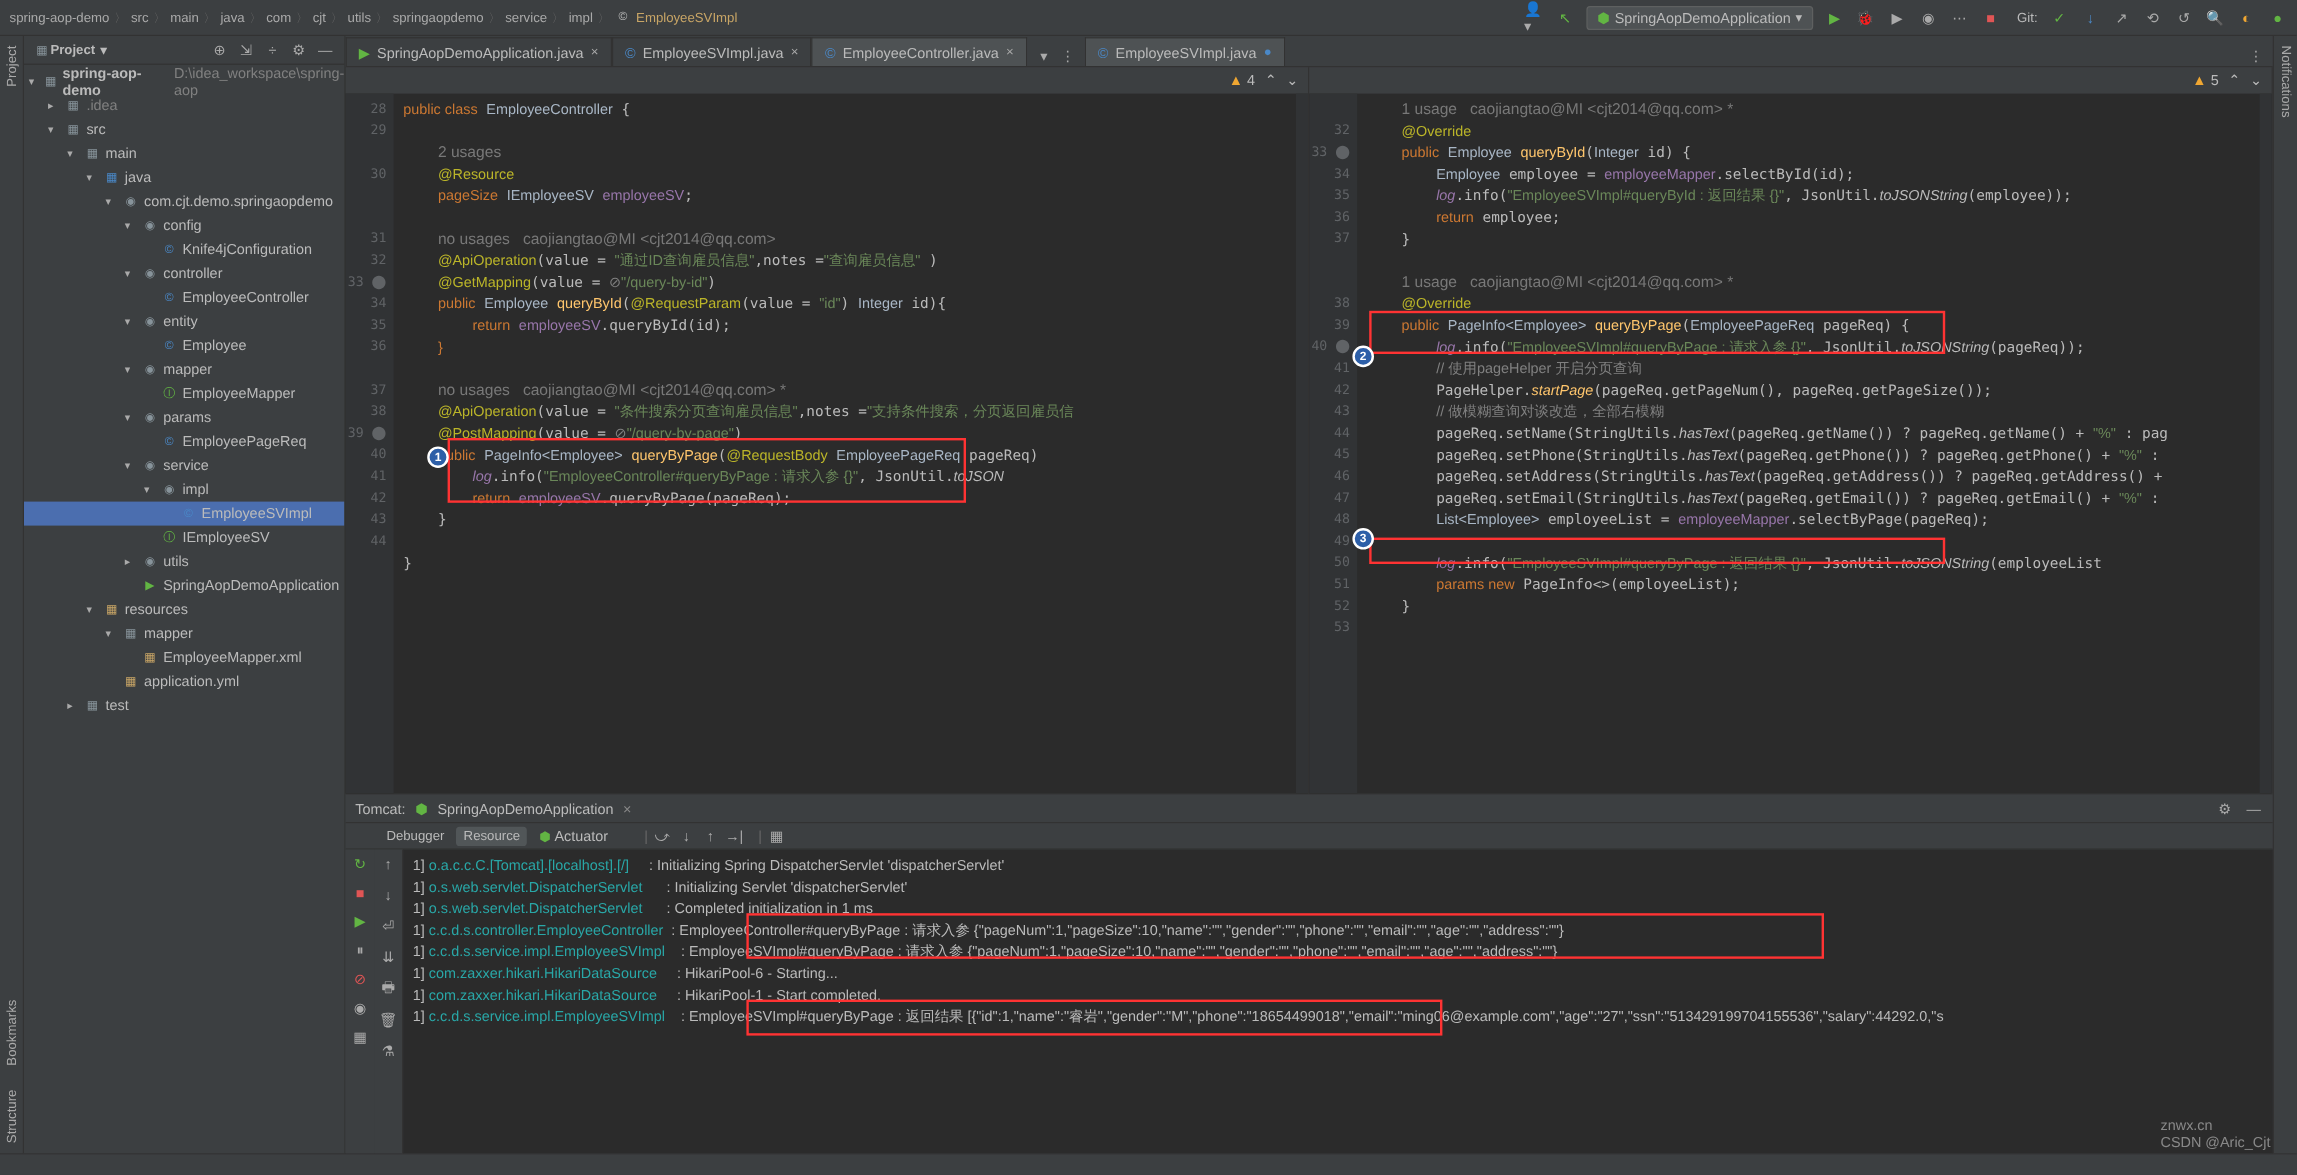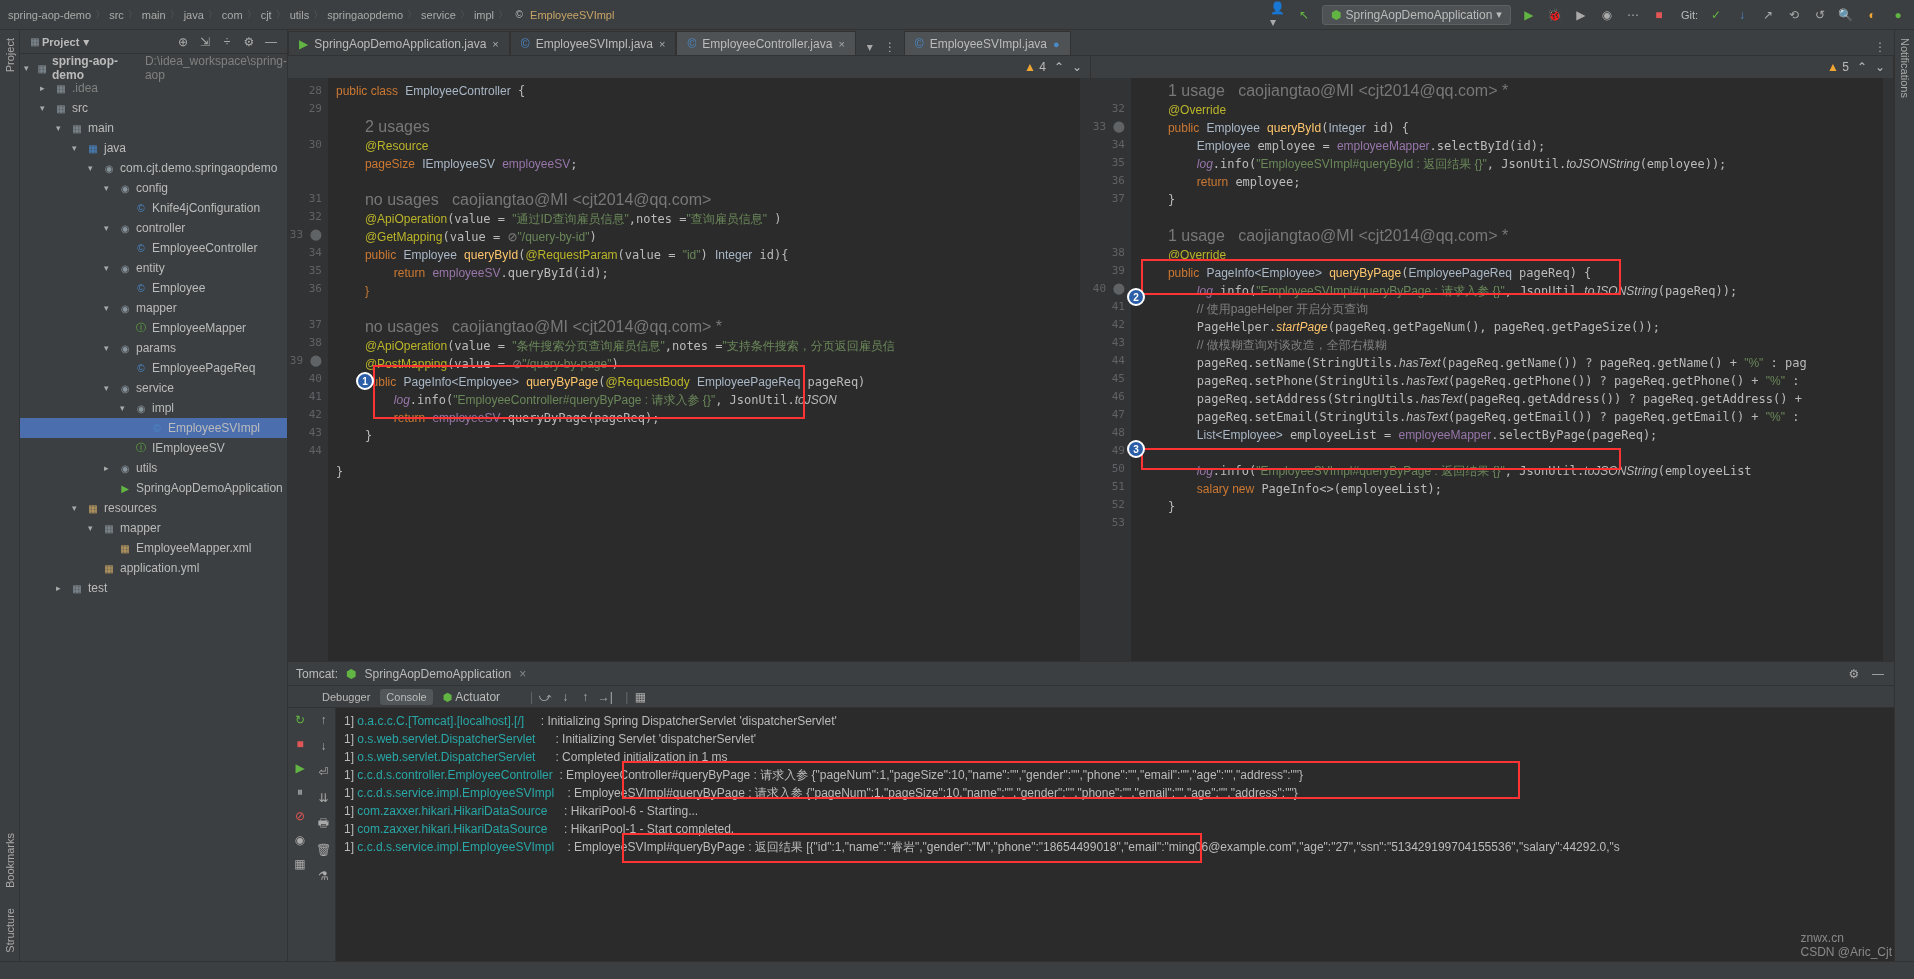"1 usage caojiangtao@MI <cjt2014@qq.com>" .usage-line { font-size: 16px -> 13px }
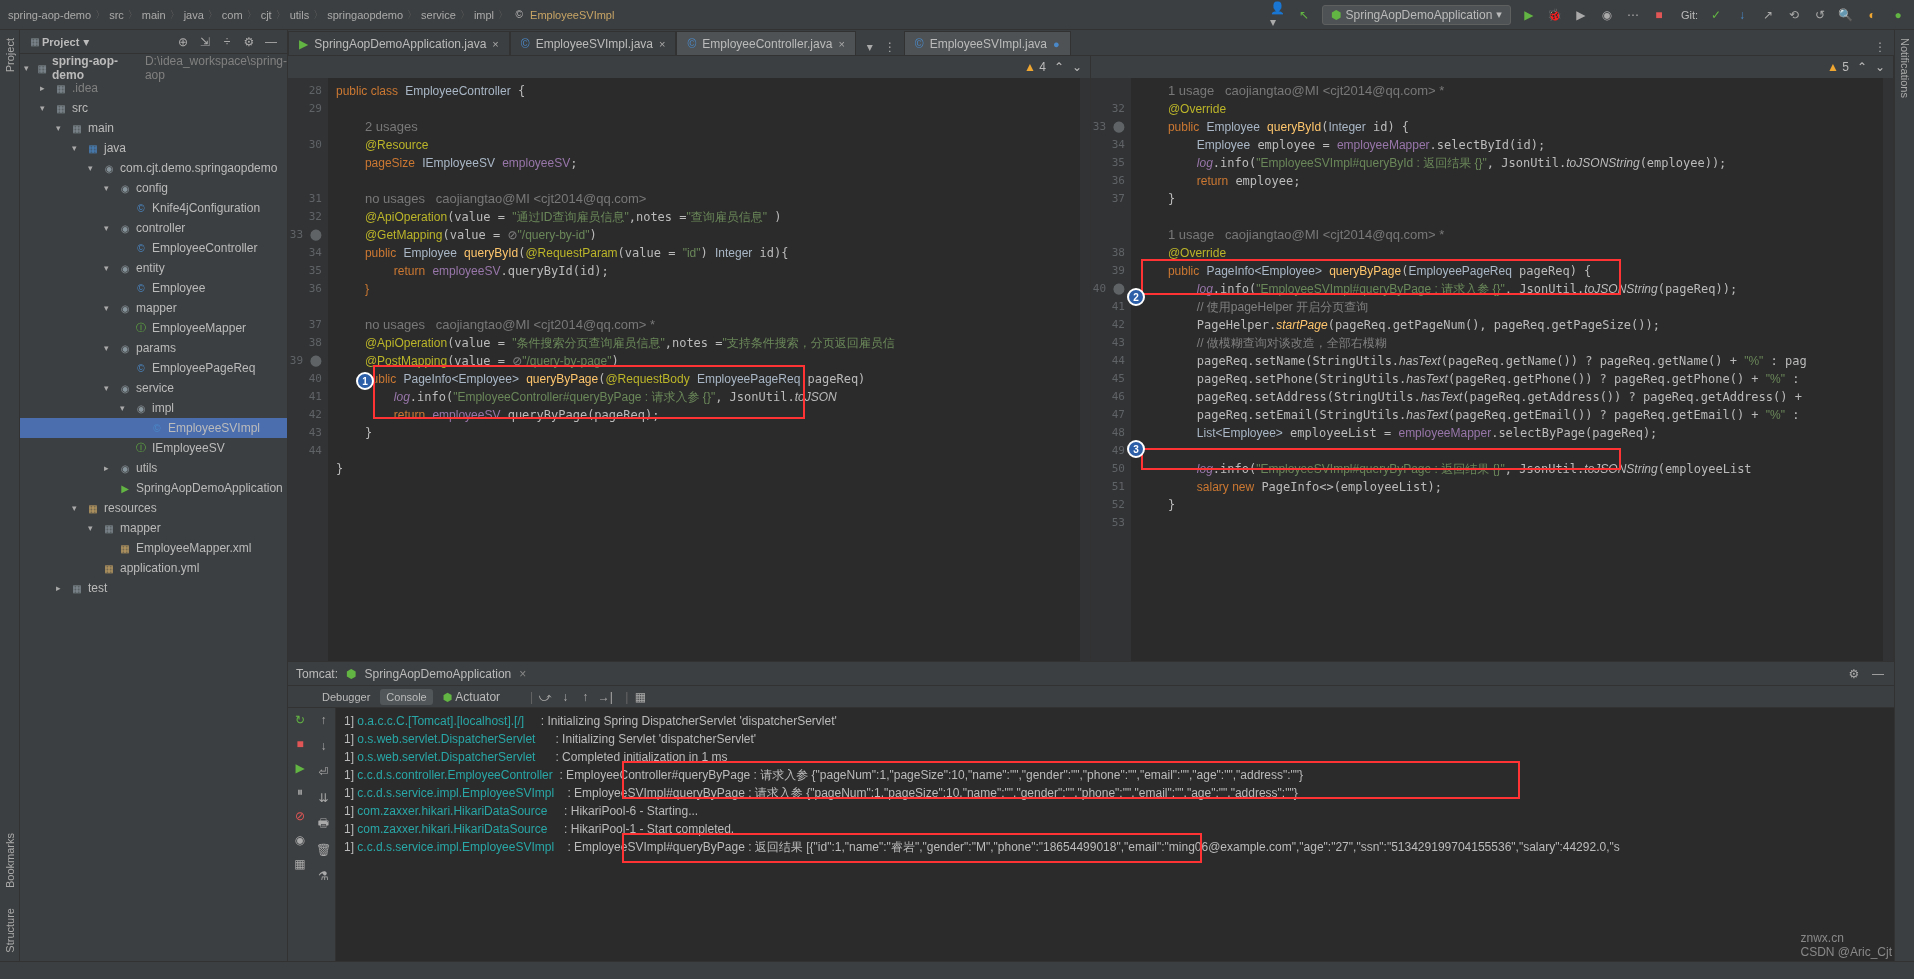"salary new" span.kw { text: salary -> params }
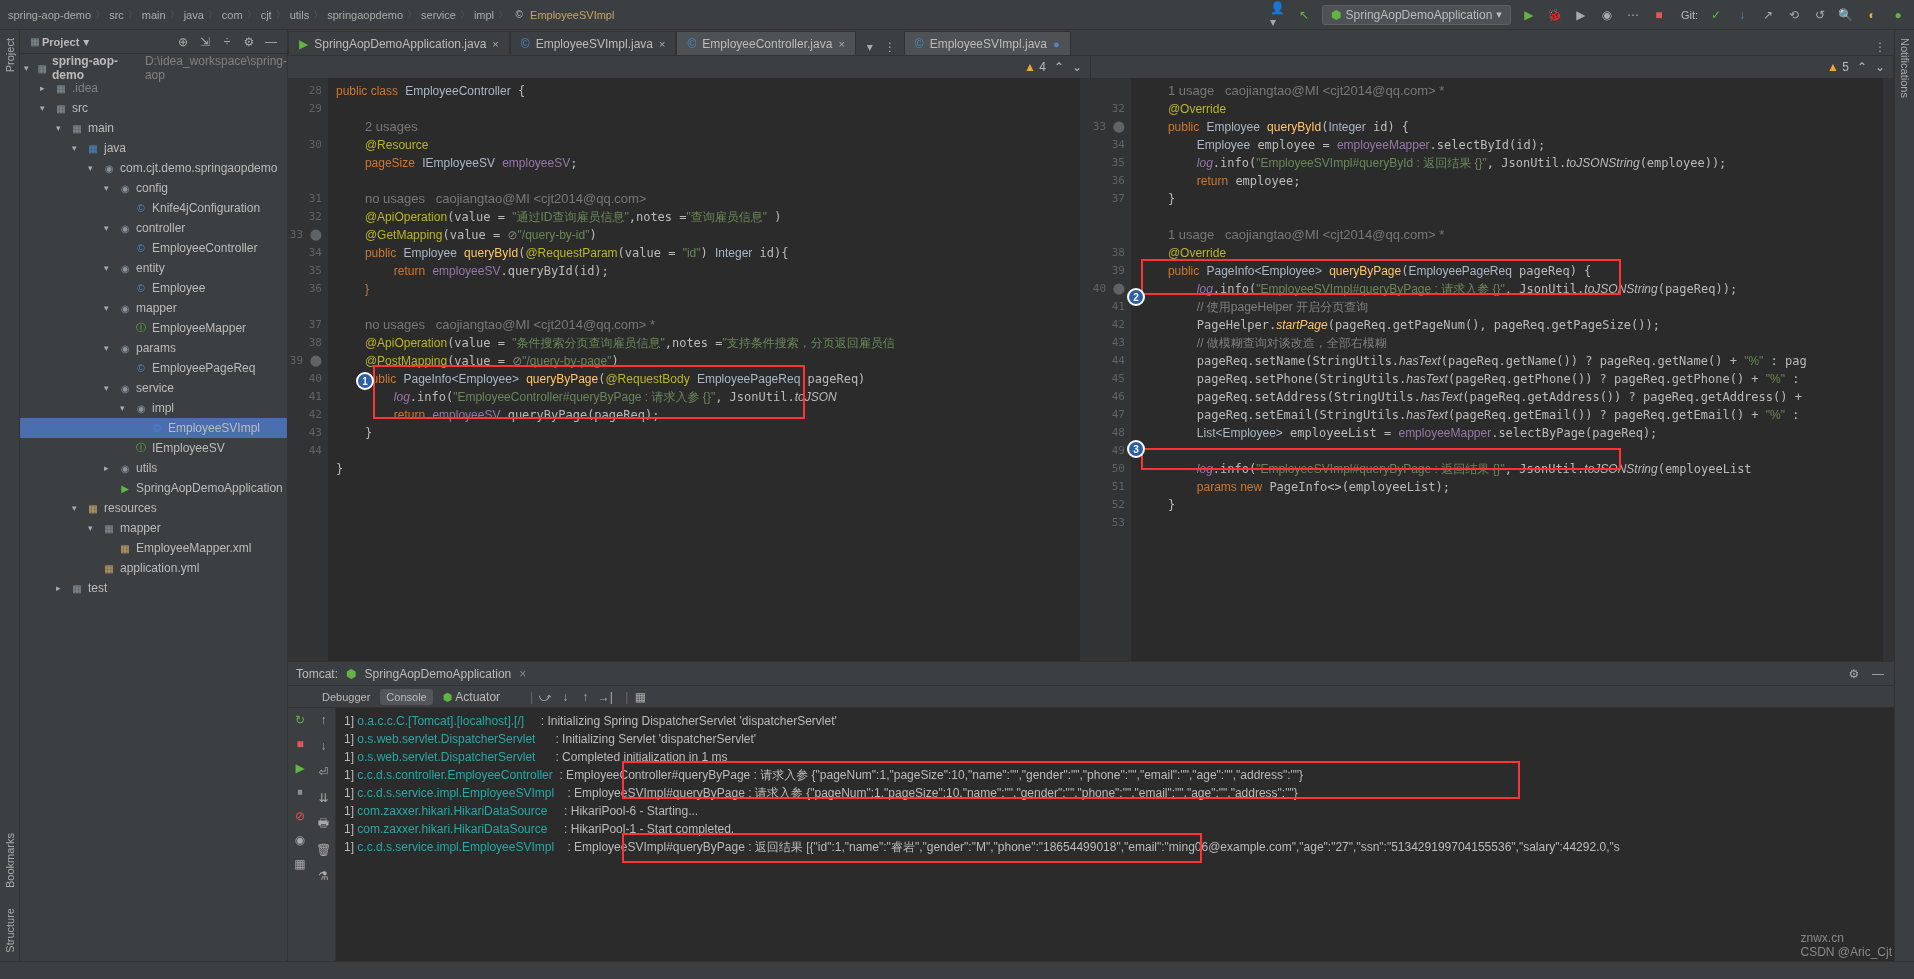"Console" span.debug-tab { text: Console -> Resource }
